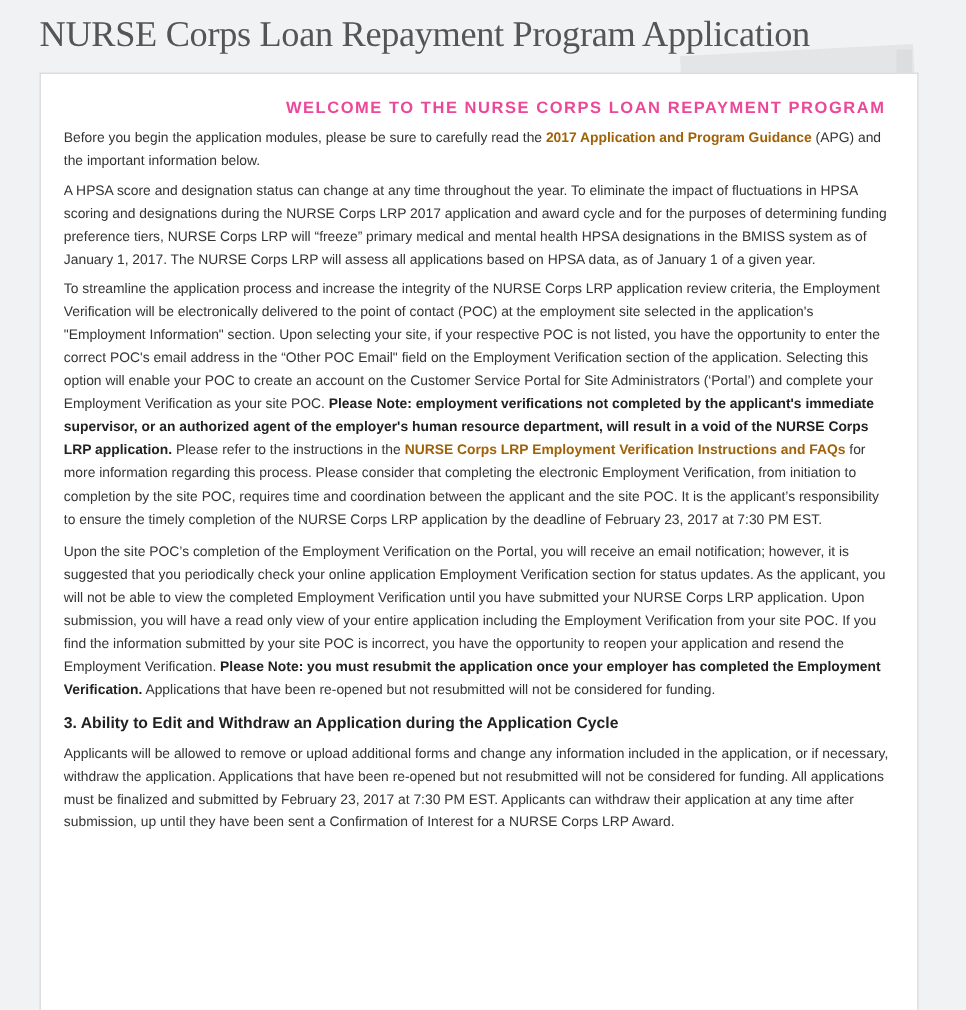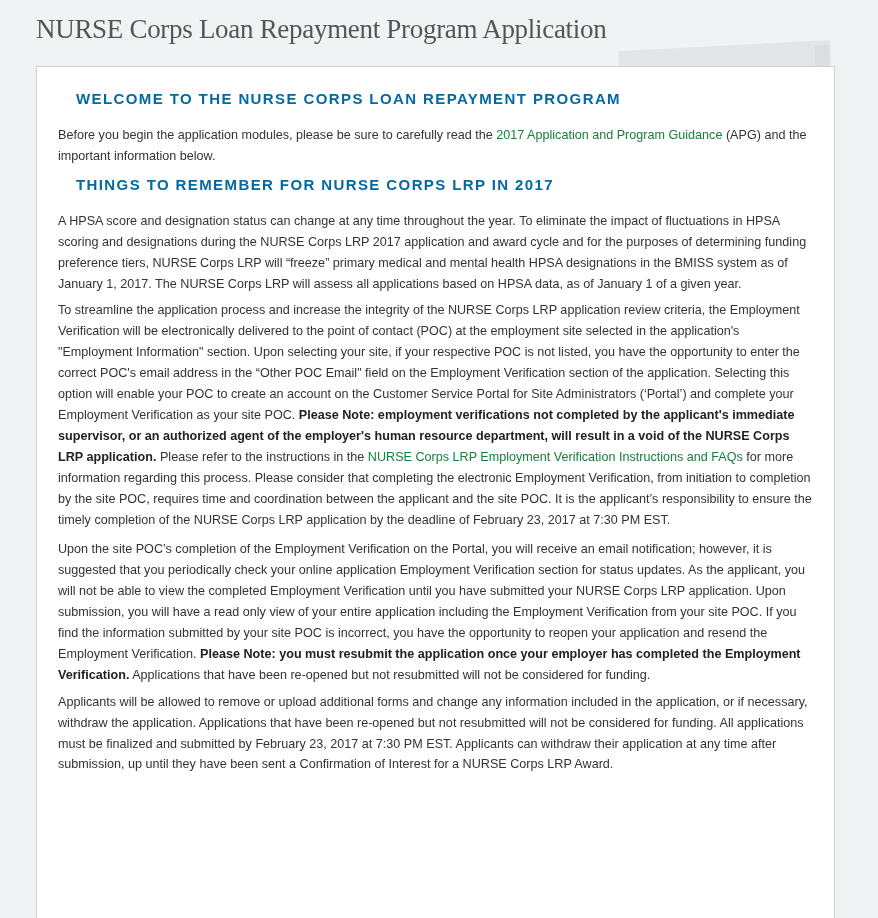"NURSE Corps Loan Repayment Program" .page-title { font-size: 27px -> 33px }
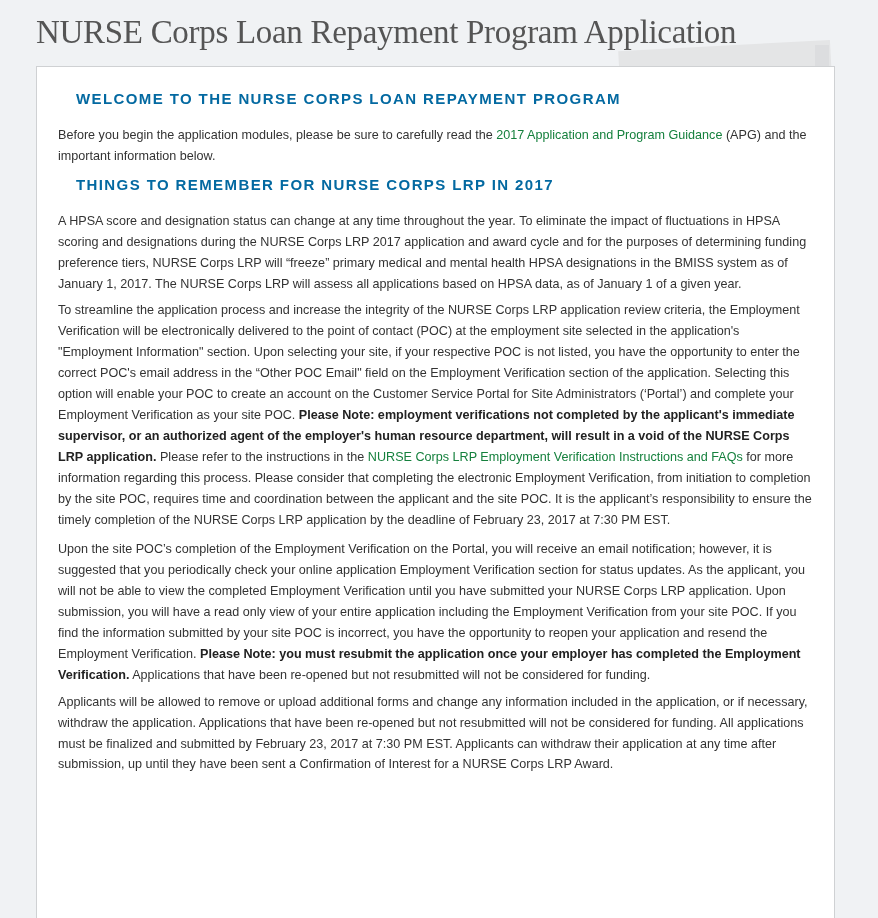"WELCOME TO THE NURSE CORPS" h2 { color: #0369a1 -> #ec4899; margin: 18px -> 8px; text-align: none -> right }
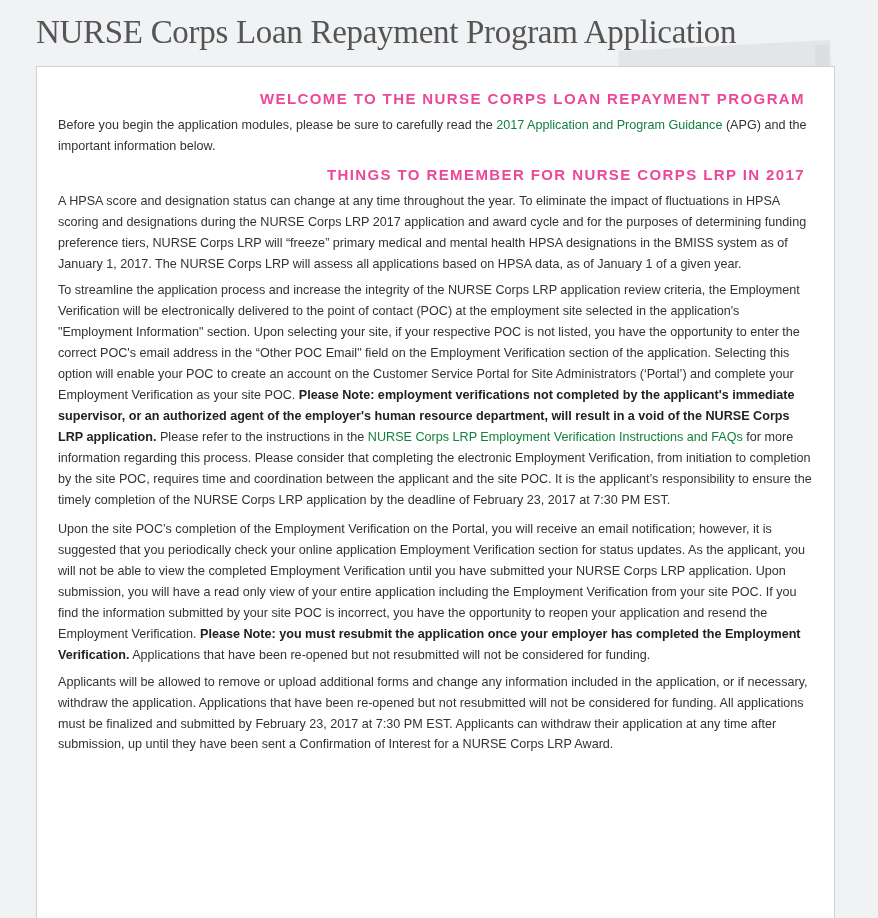"2017 Application and Program Guidance" a { color: #15803d -> #a16207; font-weight: normal -> bold }
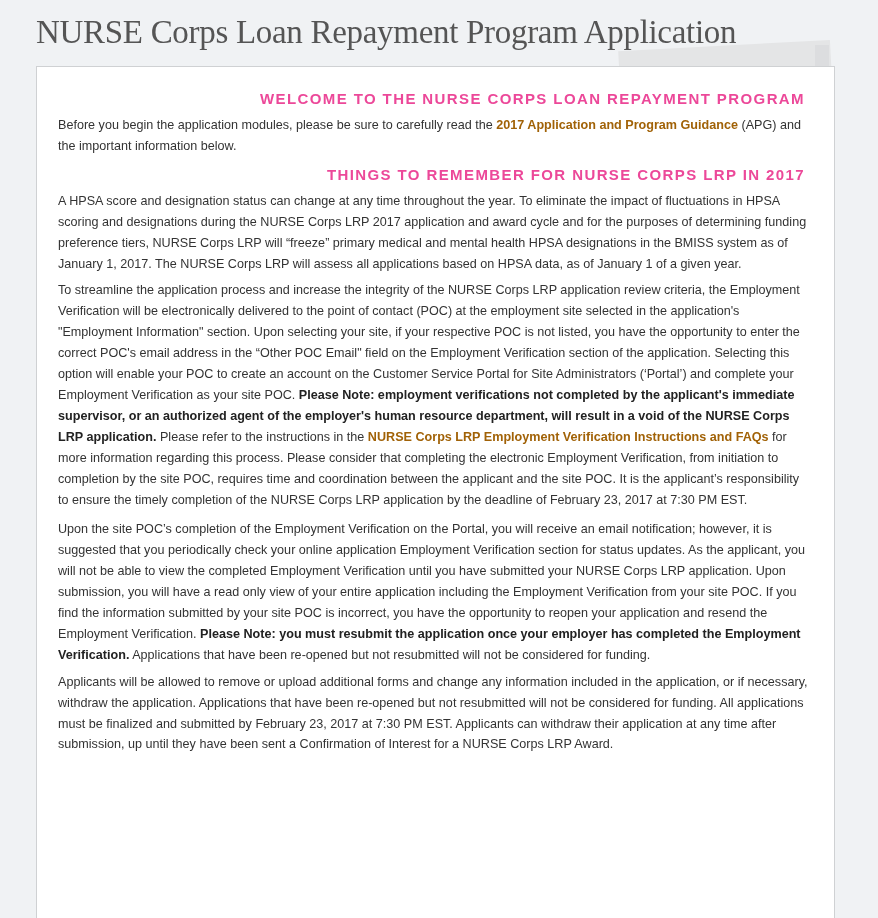"THINGS TO REMEMBER FOR NURSE" h2.second { html: <h2>THINGS TO REMEMBER FOR NURSE CORPS LRP IN 2017</h2> -> none }
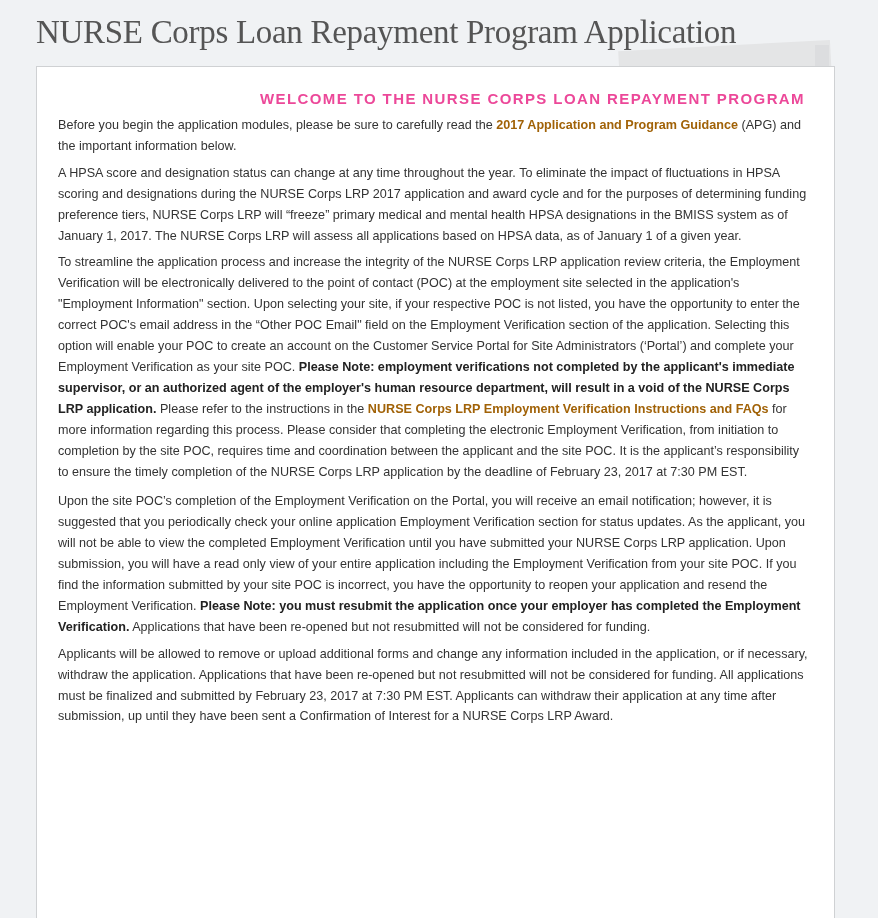"3. Ability to Edit and" h3.gap { html: none -> <h3>3. Ability to Edit and Withdraw an Application during the Application Cycle</h3> }
